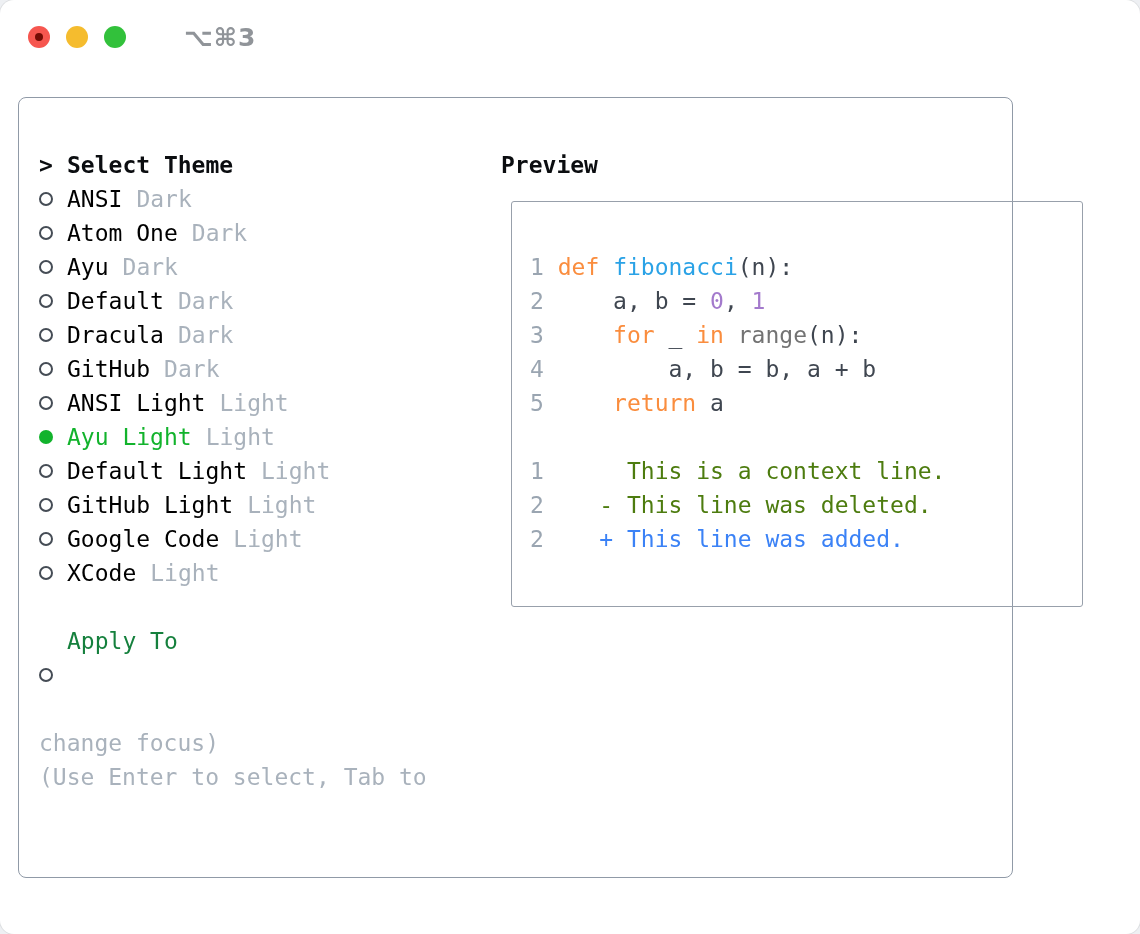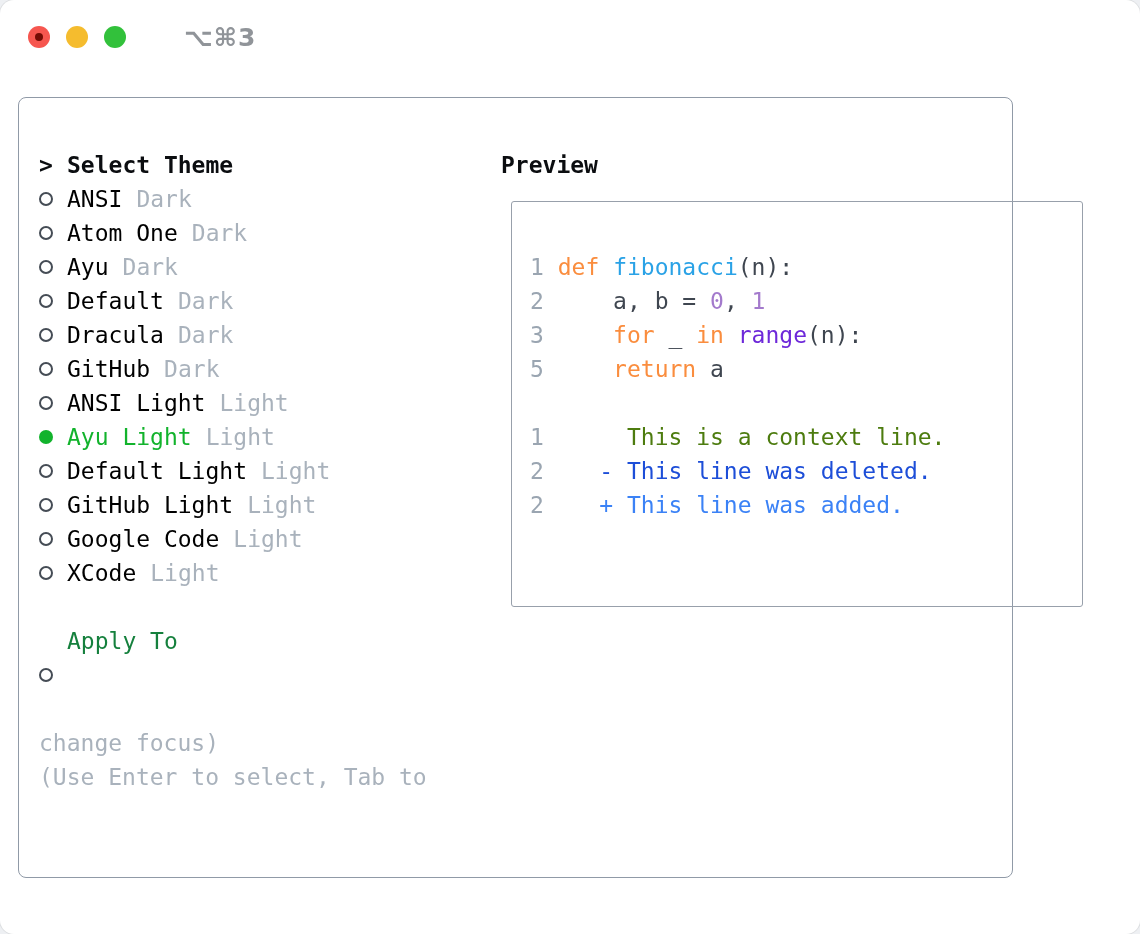"range" .tk-call { color: #6d28d9 -> #737373 }
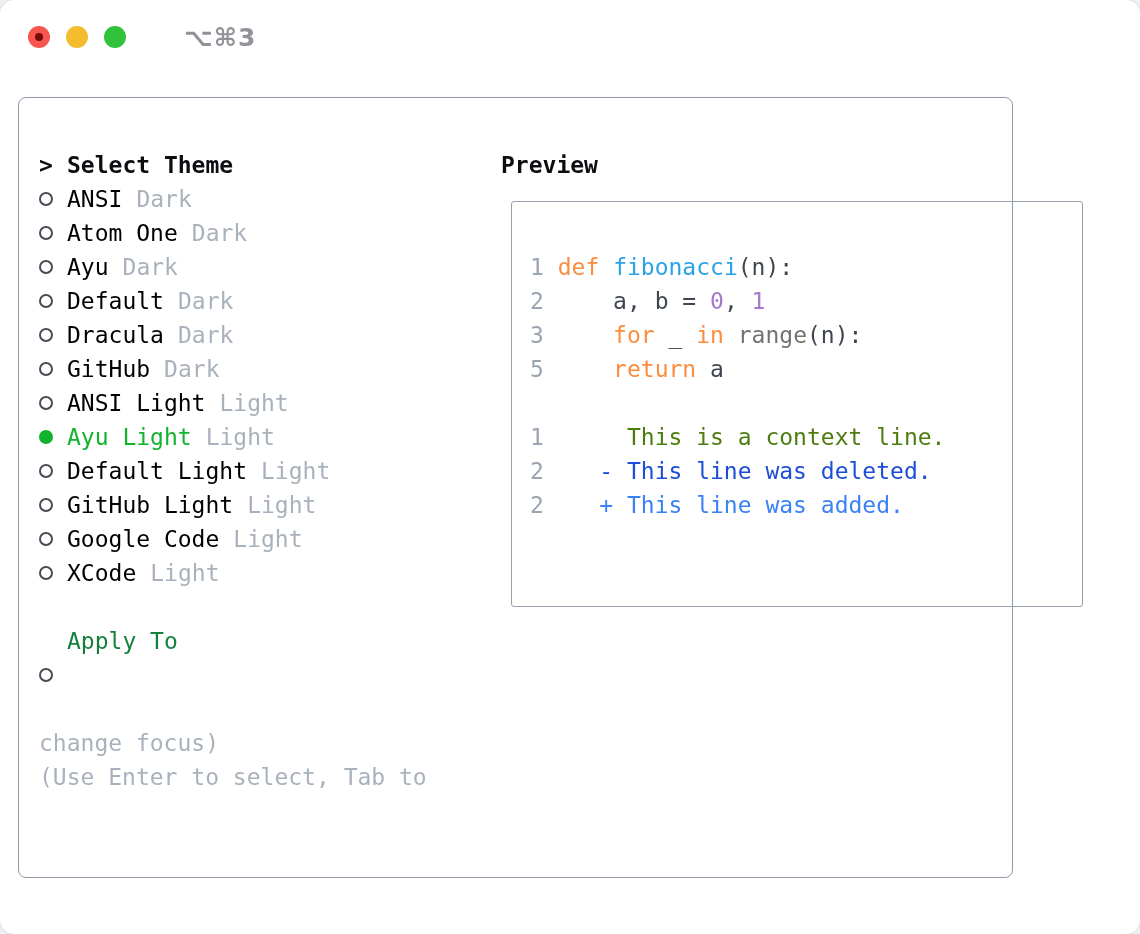"4 a, b = b," div.cline { html: none -> <div><span>4</span><span> a, b = b, a + b</span></div> }
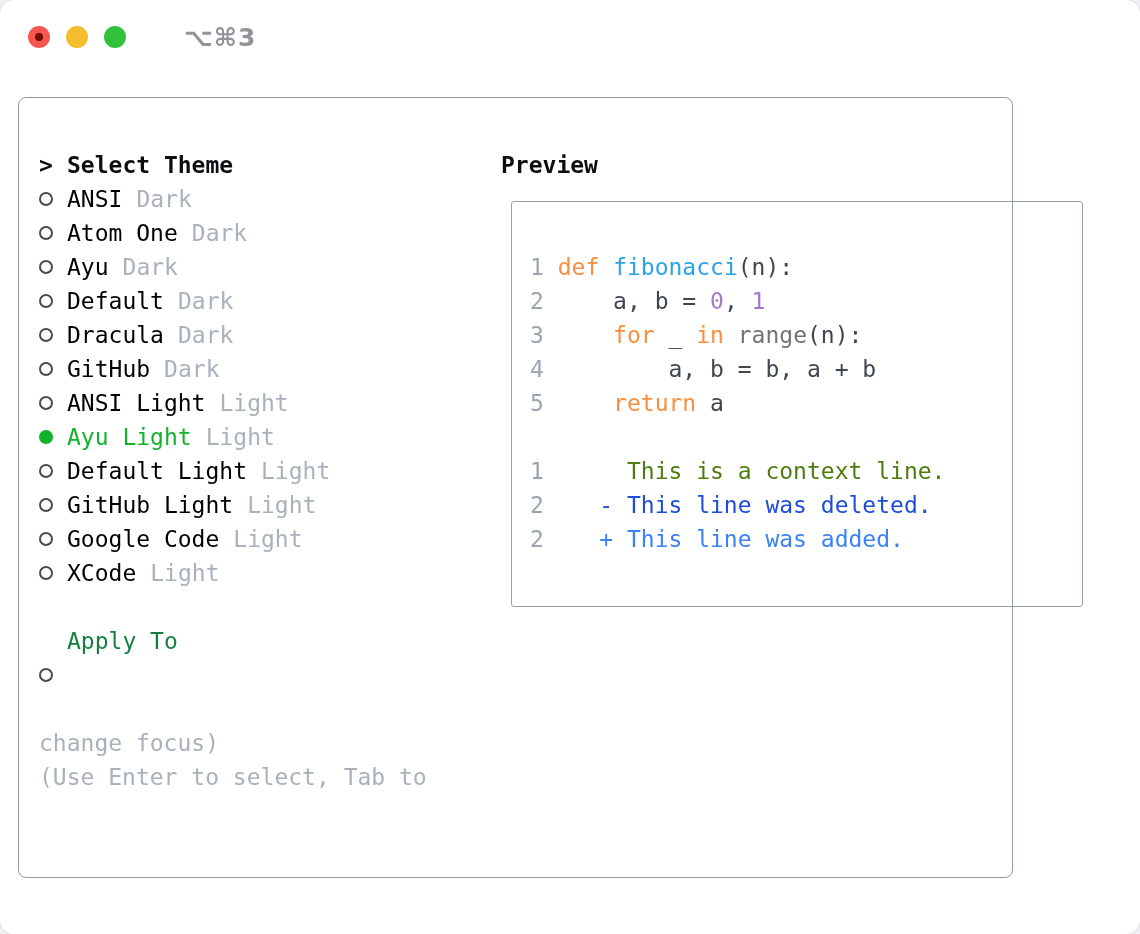"- This line was deleted." .tk-del { color: #1d4ed8 -> #4d7c0f }
